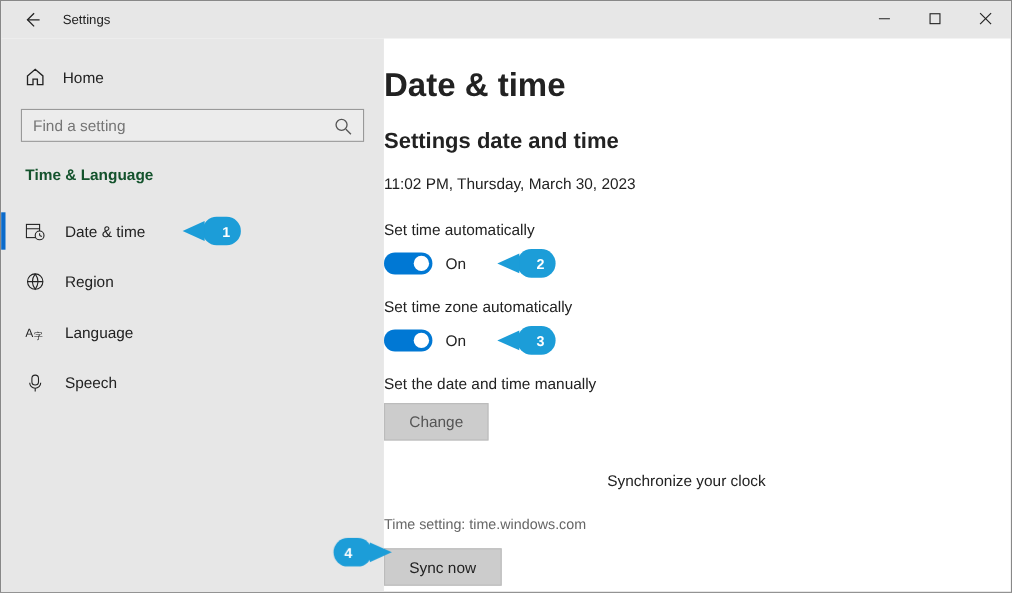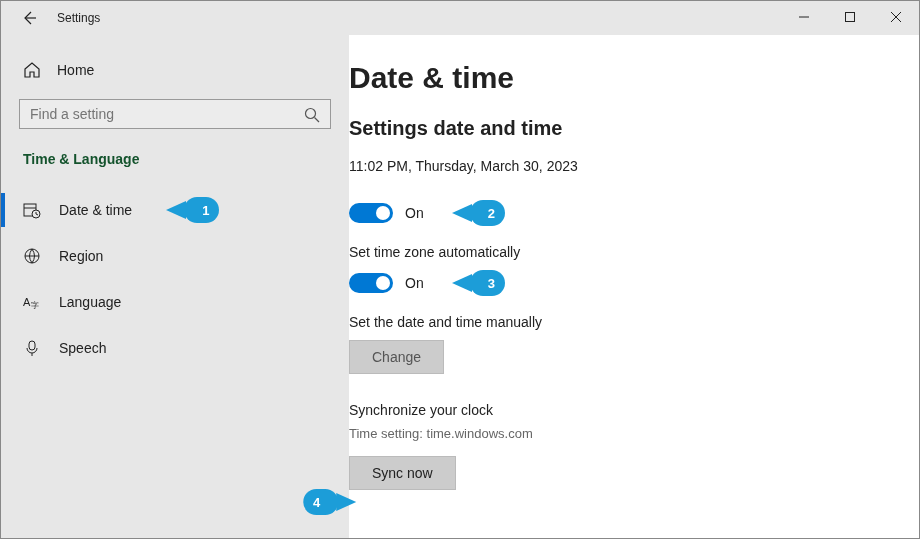"Set time automatically" div.lbl { html: none -> <div>Set time automatically</div> }
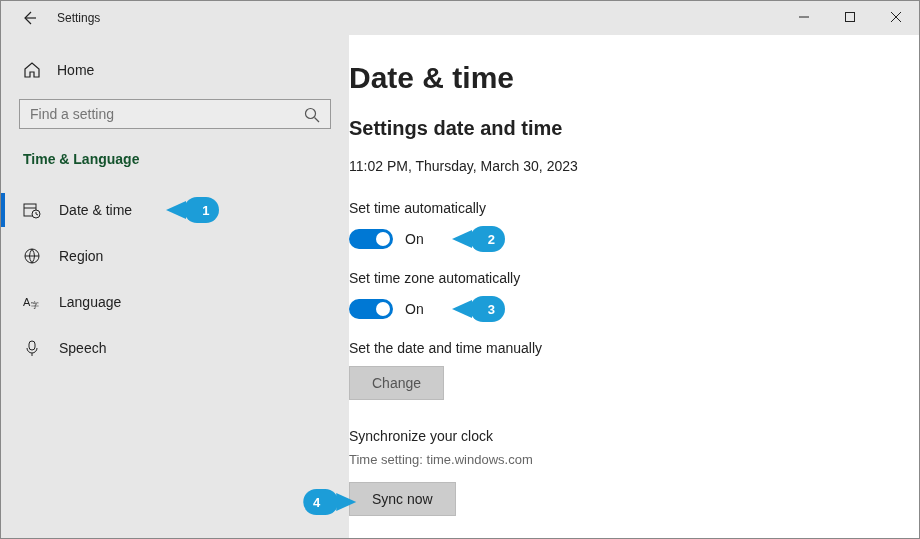"Synchronize your clock" .sync-sec .sh { margin-bottom: 6px -> 22px; text-align: none -> center }
